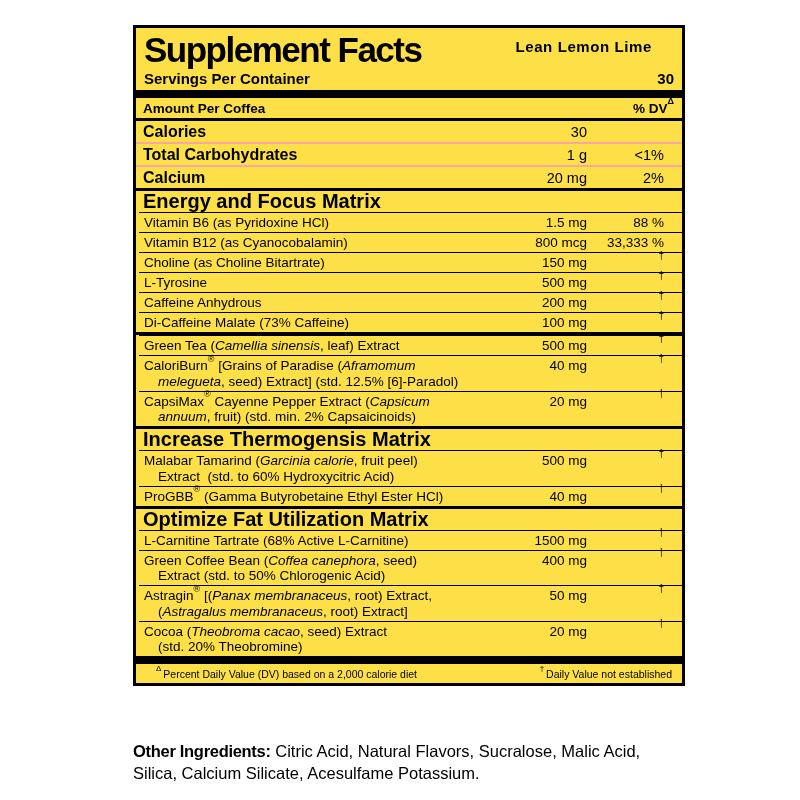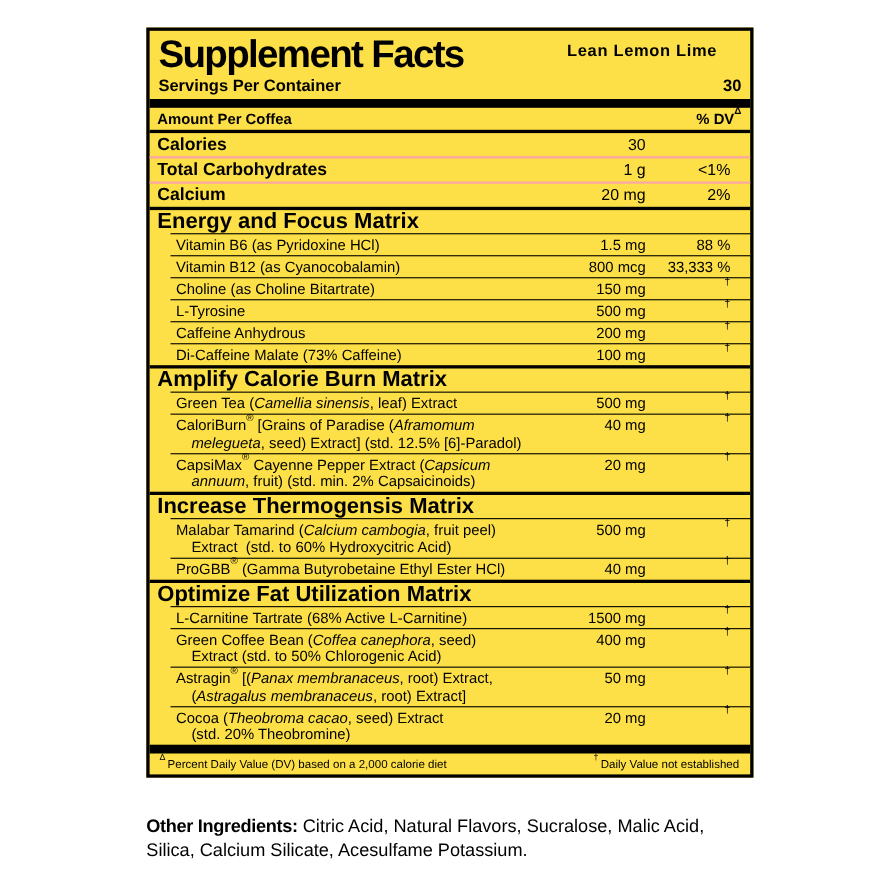"Vitamin B6 (as Pyridoxine HCl)" .ing-row { margin-left: 19px -> 3px }
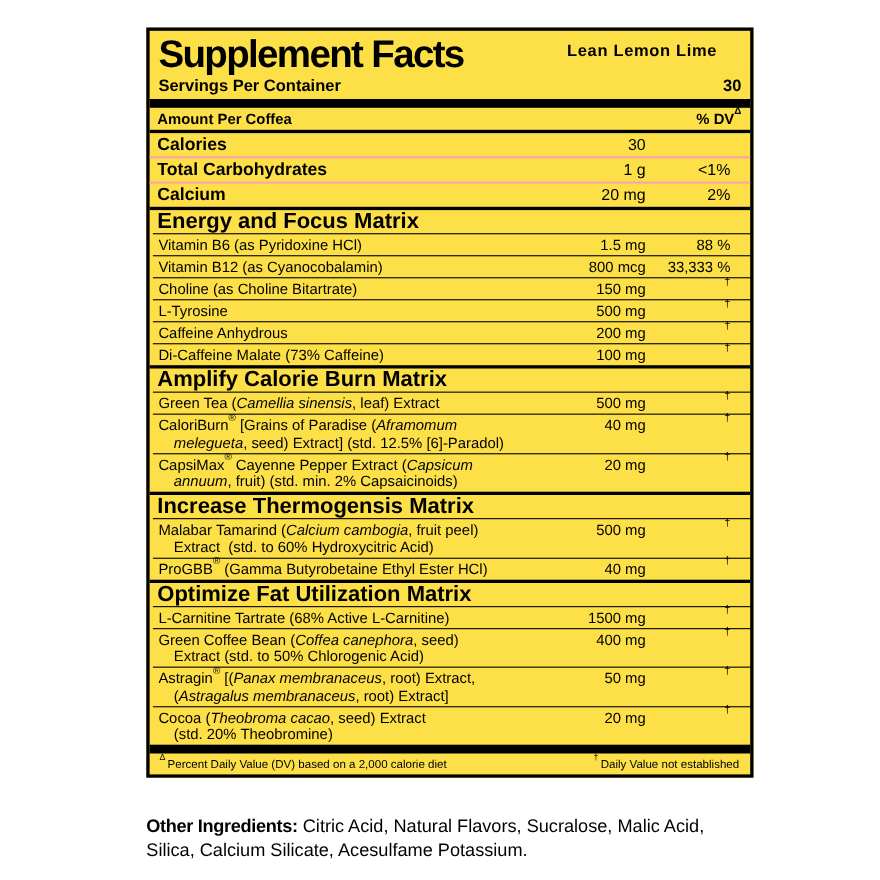"Amplify Calorie Burn Matrix" div.sec-title { html: <div>Amplify Calorie Burn Matrix</div> -> none }
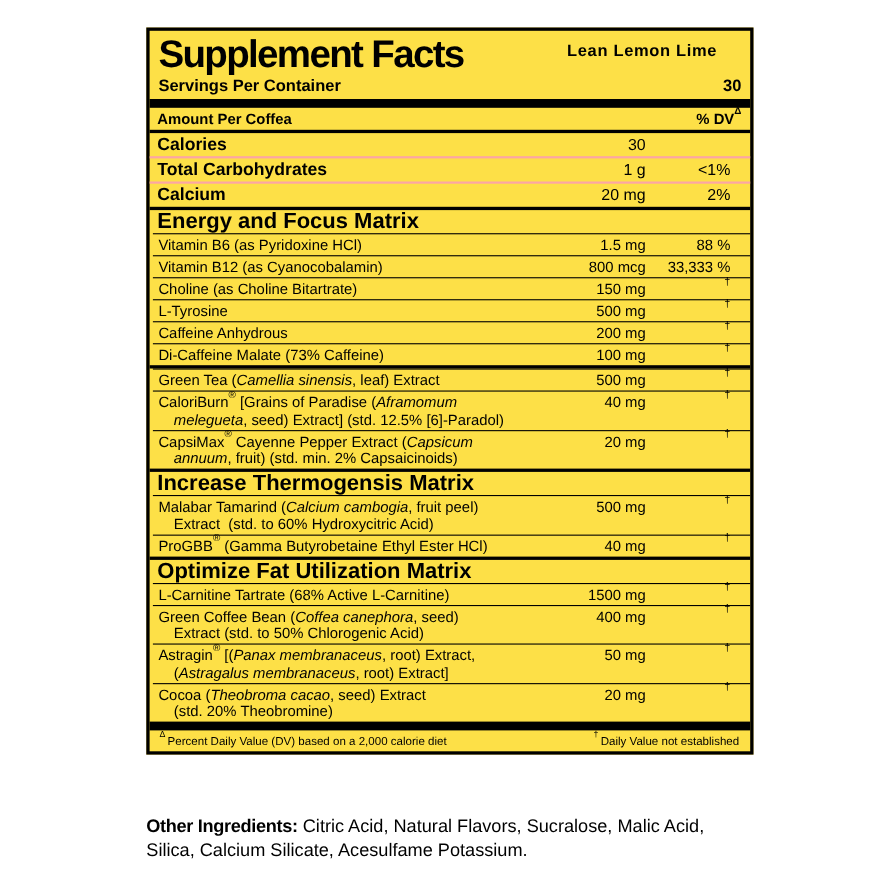"Calcium cambogia" i { text: Calcium cambogia -> Garcinia calorie }
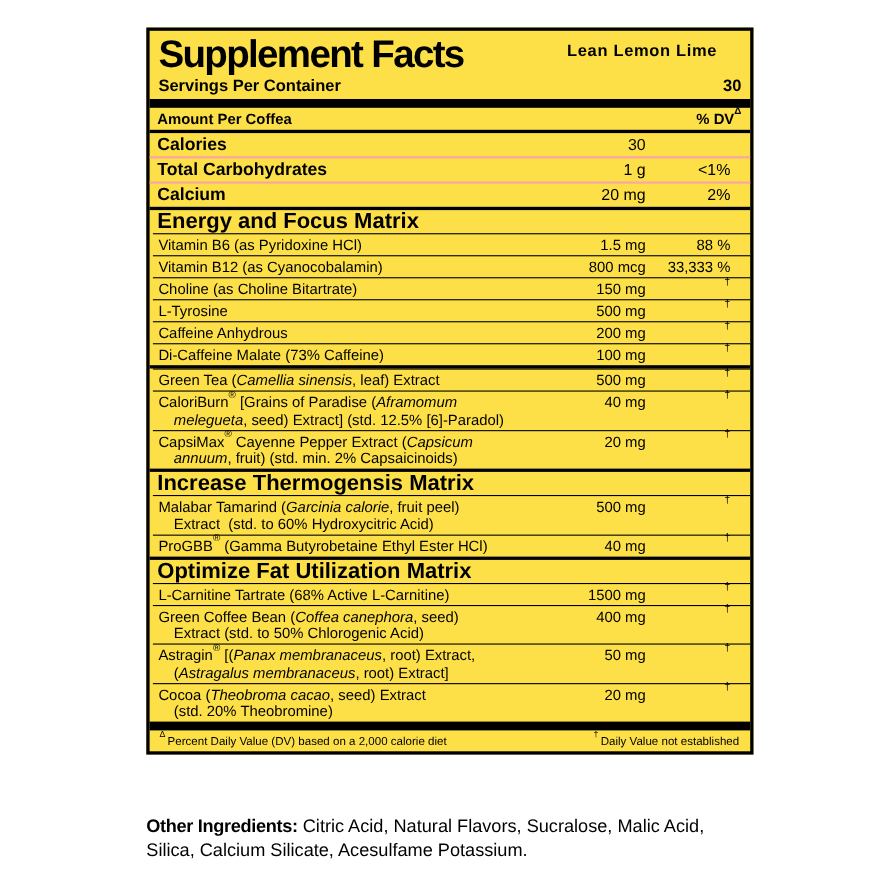"ΔPercent Daily Value (DV) based" .footnotes { padding: 4px 10px 3px 9px -> 4px 10px 3px 20px }
